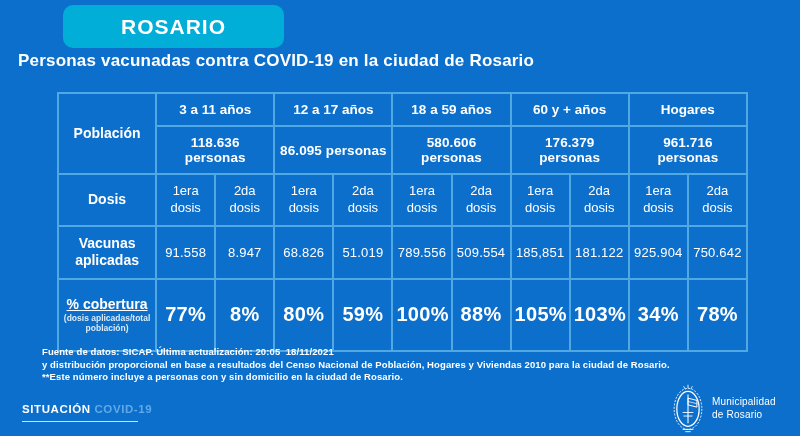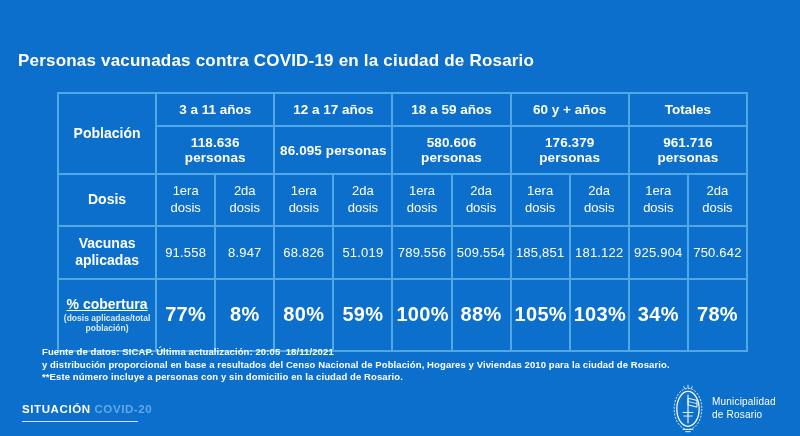"ROSARIO" div.badge { html: none -> <div> <span>ROSARIO</span> </div> }
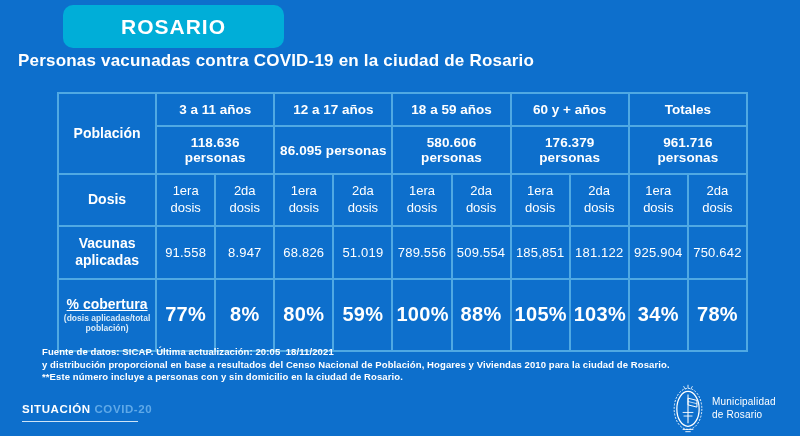"Totales" td.age { text: Totales -> Hogares }
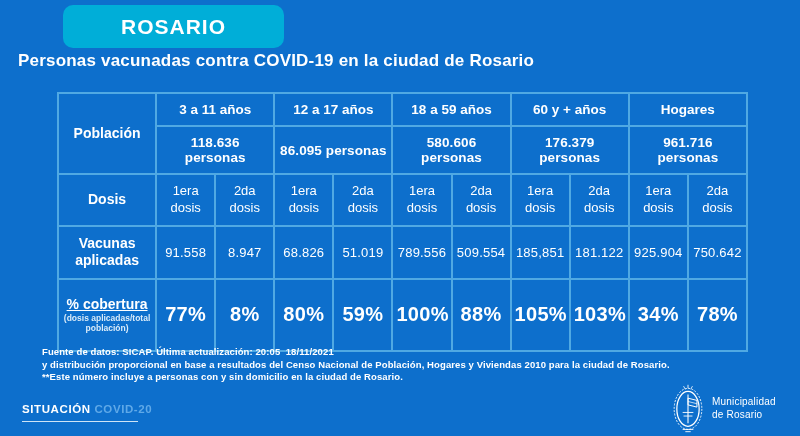"COVID-20" span.sit-b { text: COVID-20 -> COVID-19 }
